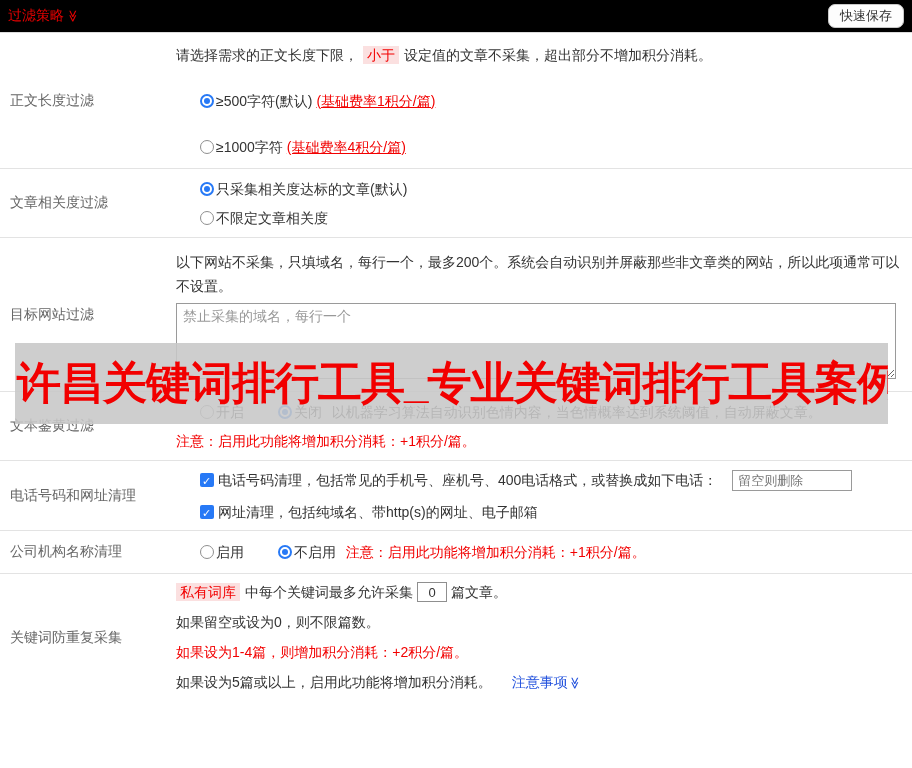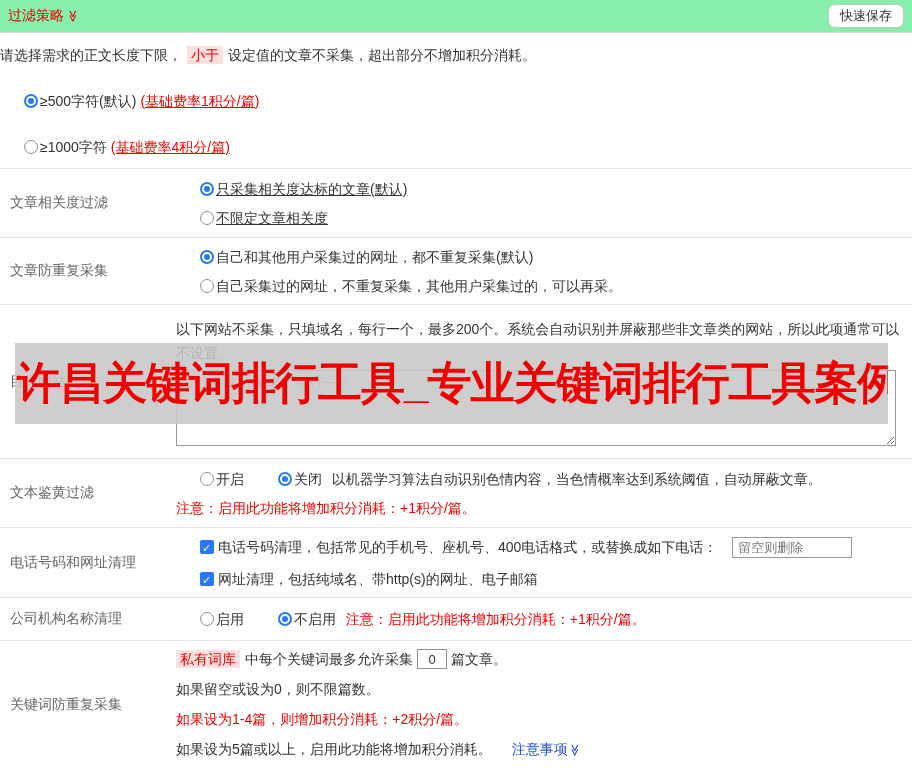"过滤策略" .hdr { background: #86efac -> #000000 }
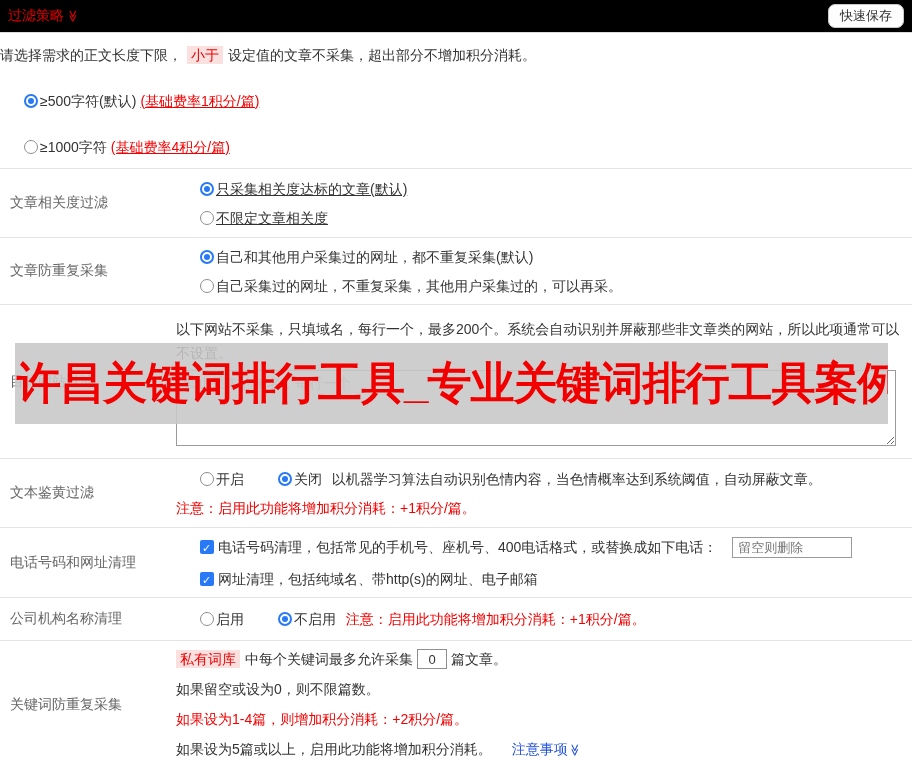"正文长度过滤" div.row-label { html: none -> <div>正文长度过滤</div> }
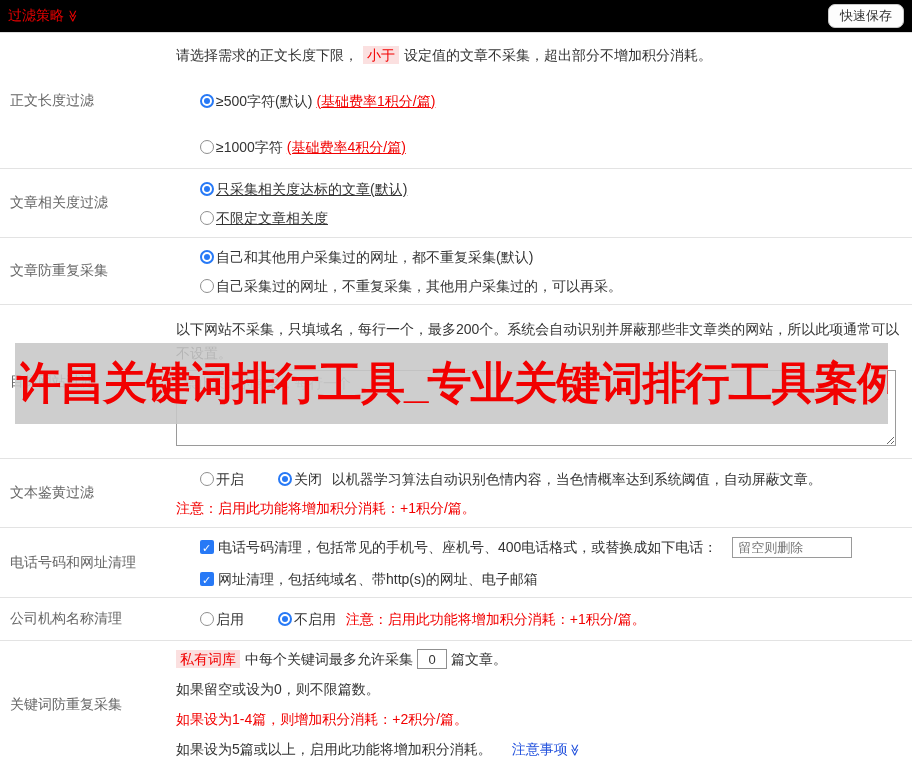"只采集相关度达标的文章(默认)" .r2 .row-content { text-decoration: underline -> none }
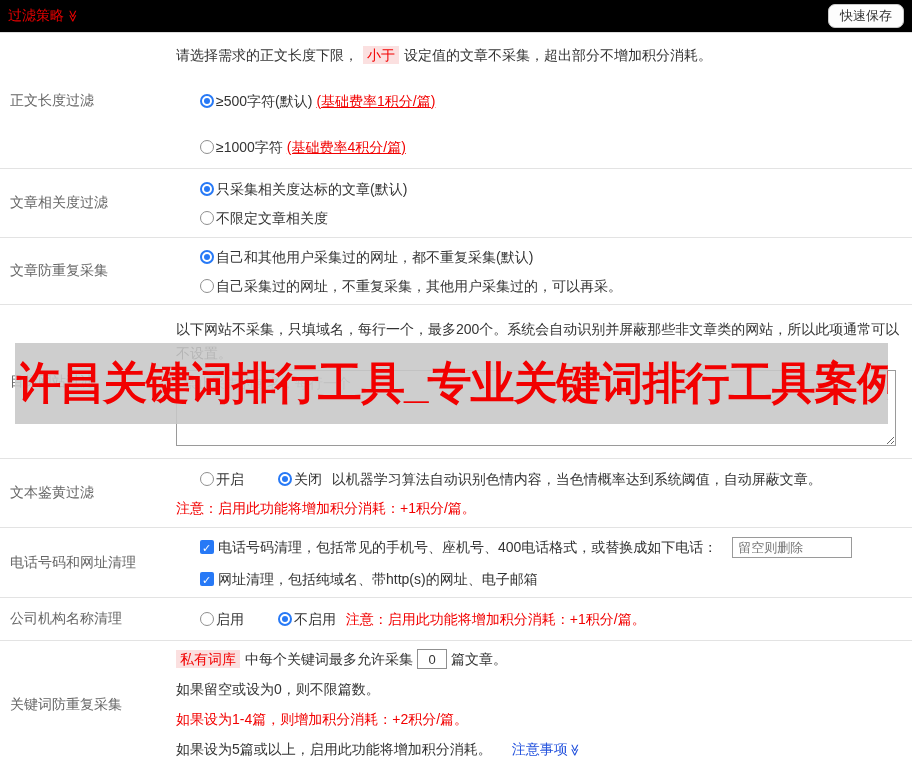"文章防重复采集" div.row { html: <div> <div>文章防重复采集</div> <div> <div> <label> <span></span><span>自己和其他用户采集过的网址，都不重复采集(默认)</span> </label> </div> <div> <label> <span></span><span>自己采集过的网址，不重复采集，其他用户采集过的，可以再采。</span> </label> </div> </div> </div> -> none }
